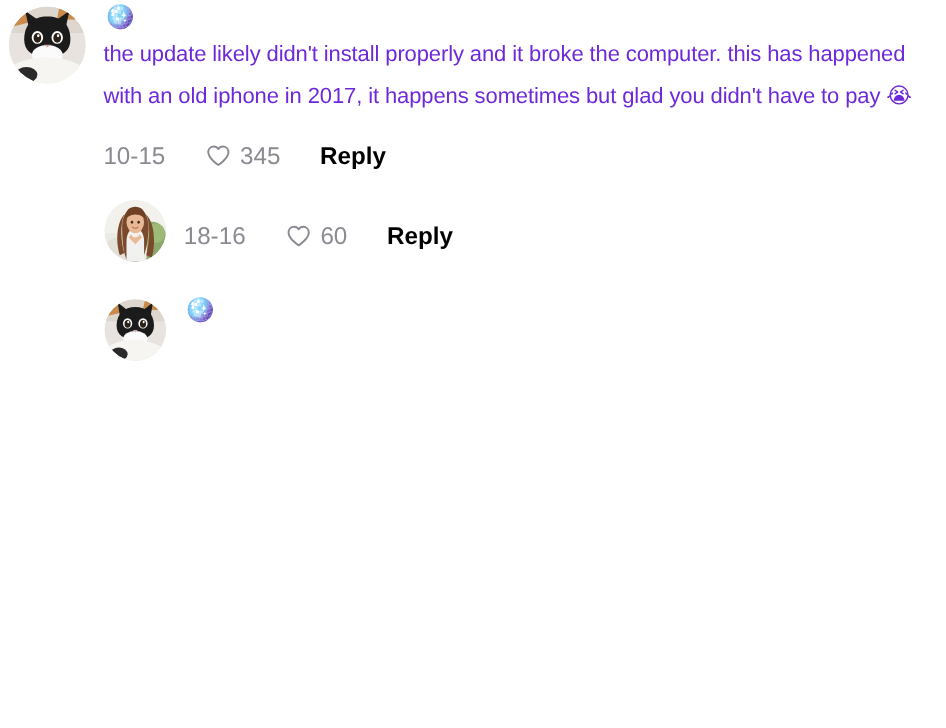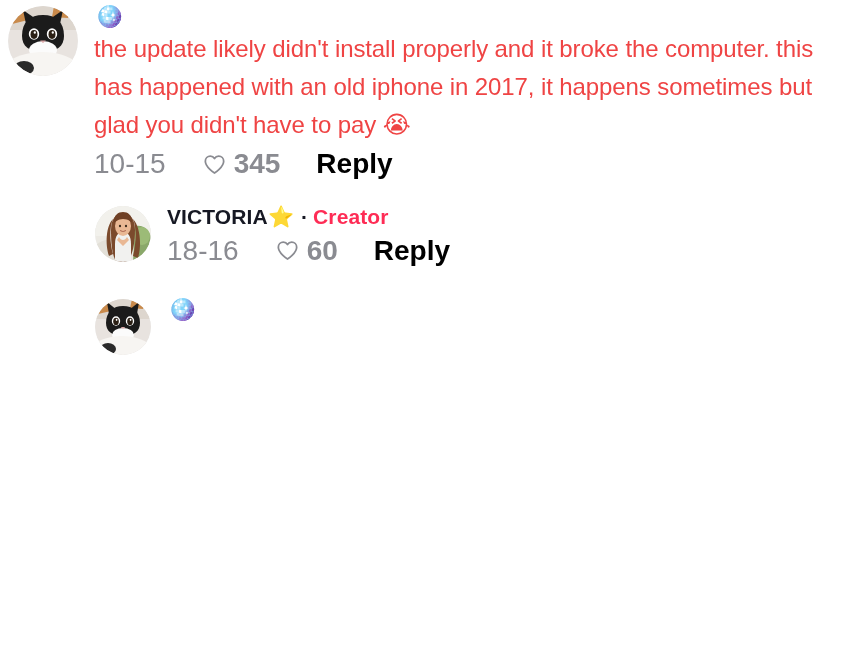"the update likely didn't install" .text { color: #ef4444 -> #6d28d9; font-size: 24px -> 20px }
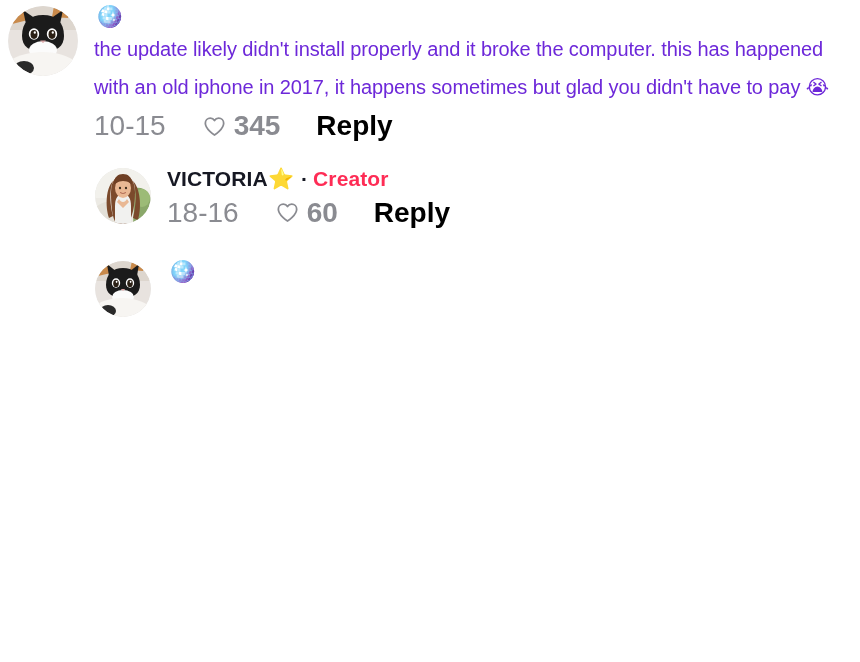"10-15" .meta { font-size: 28px -> 22px; margin-top: 6px -> 22px }
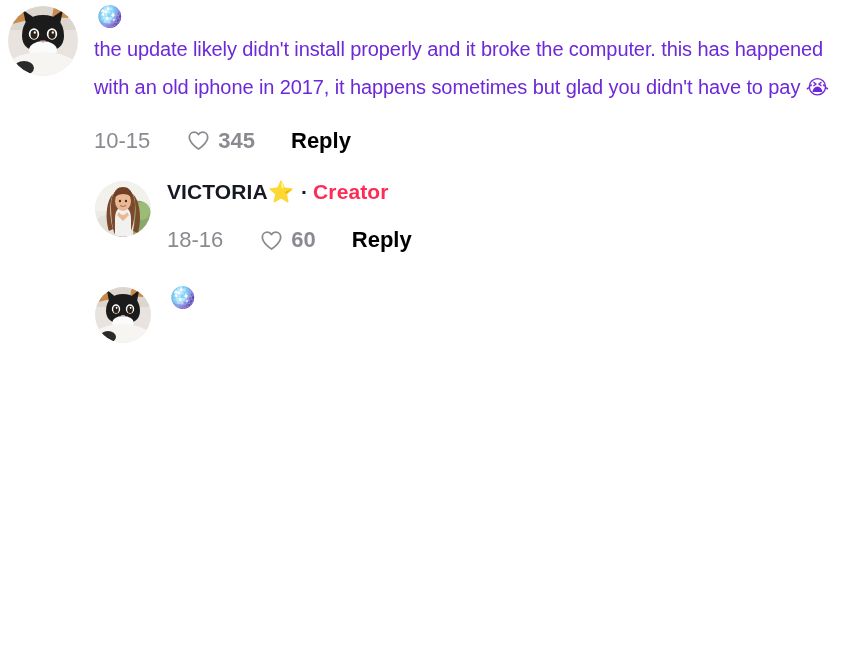"345" .meta .likes { font-weight: bold -> none }
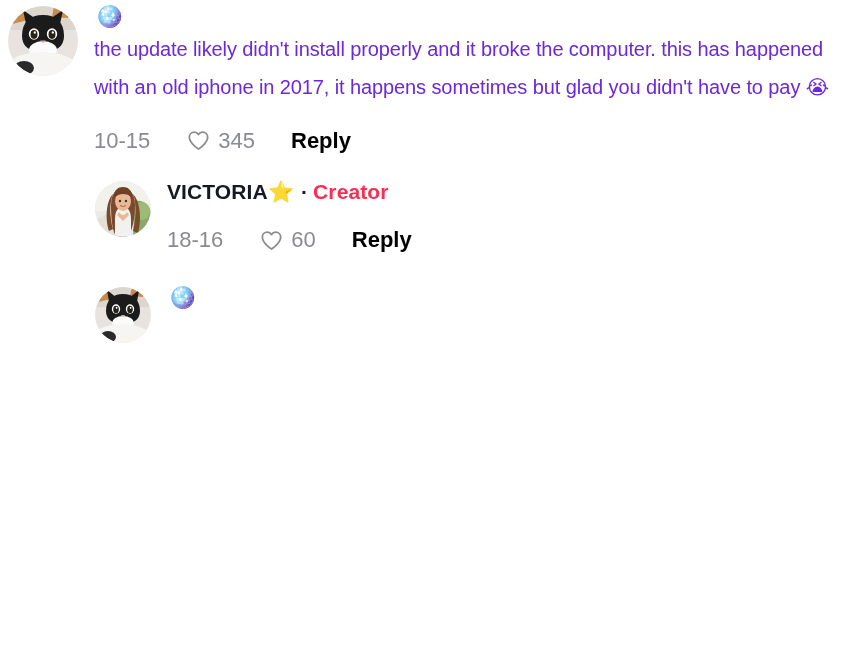"VICTORIA" div.username-row { html: <div> <span>VICTORIA</span> <span>⭐</span> <span>·</span> <span>Creator</span> </div> -> none }
